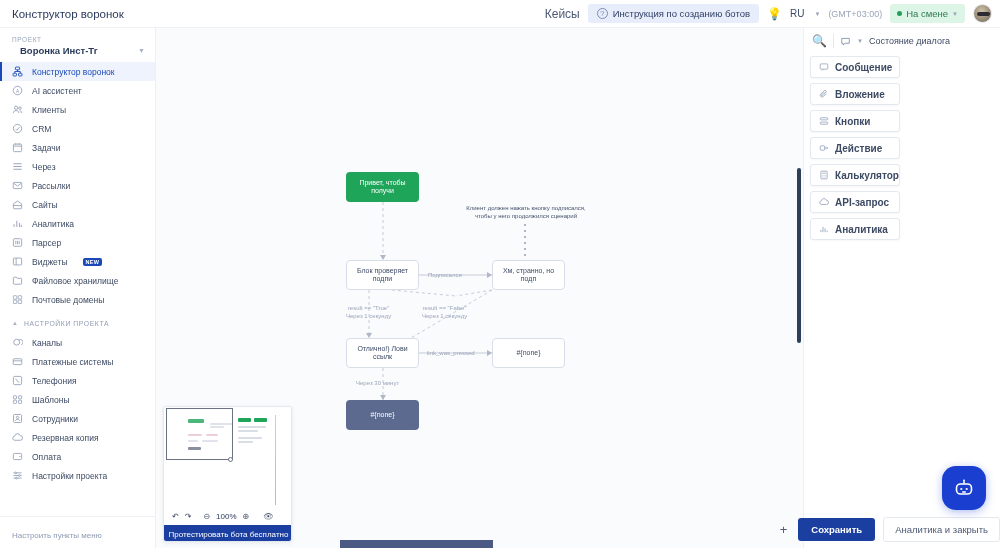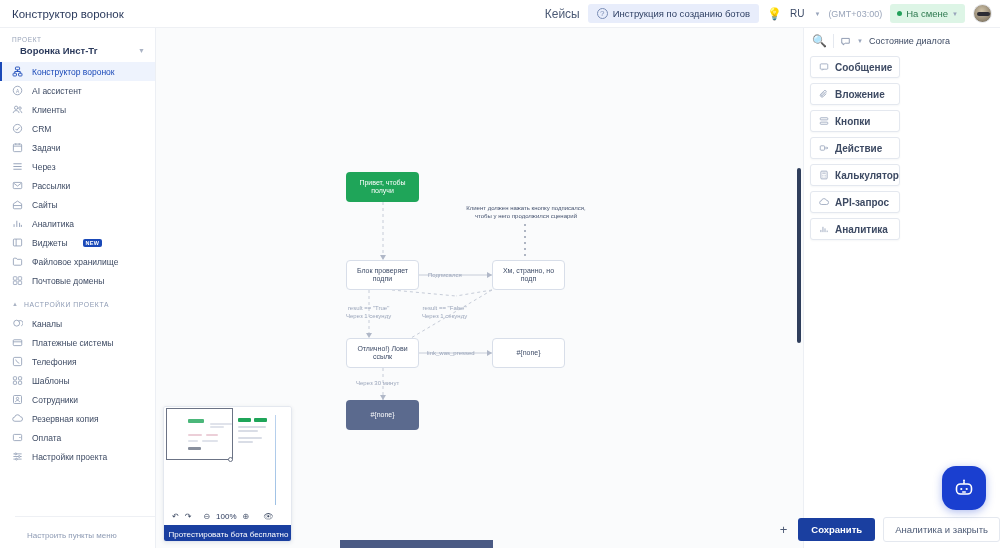"Парсер" div.nav-item { html: none -> <div> <span> <svg> <rect></rect> <path></path> </svg> </span> <span>Парсер</span> </div> }
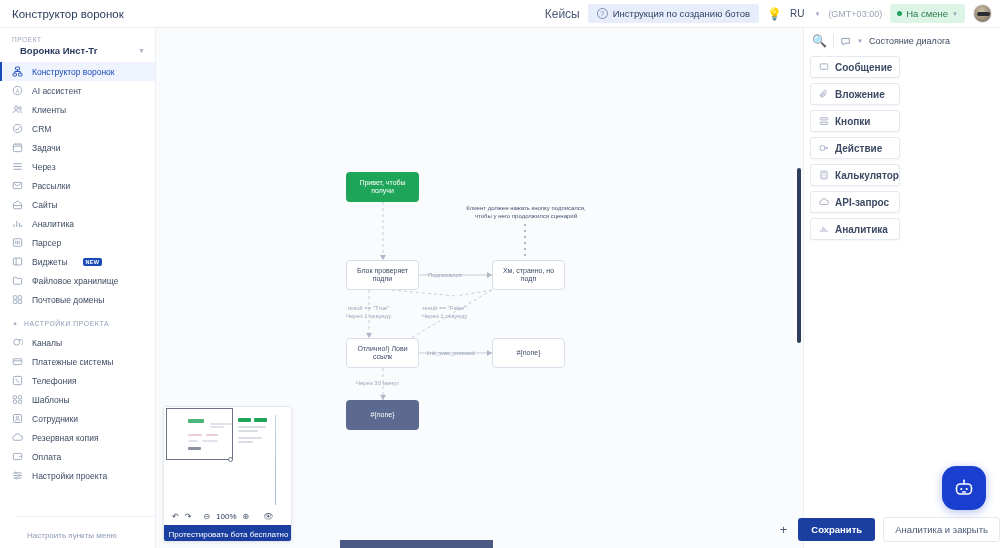"Настроить пункты меню" .sidebar-foot { left: 15px -> 0 }
